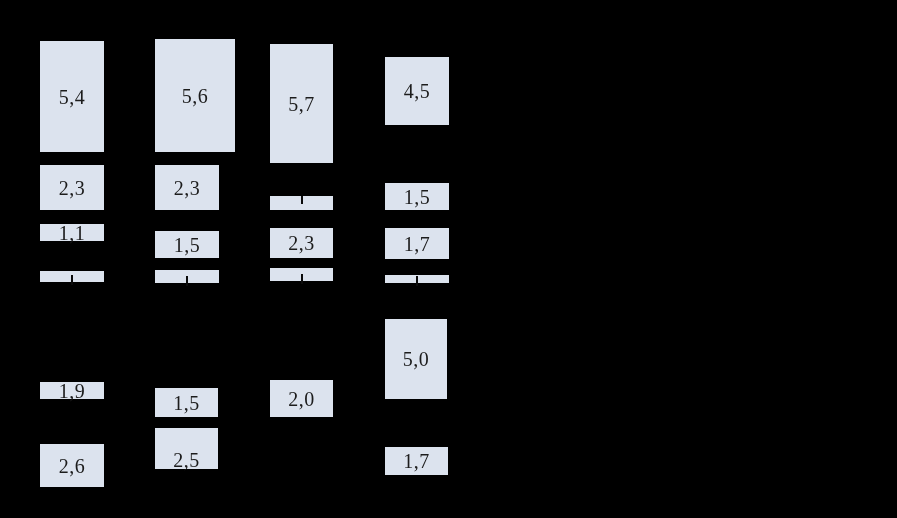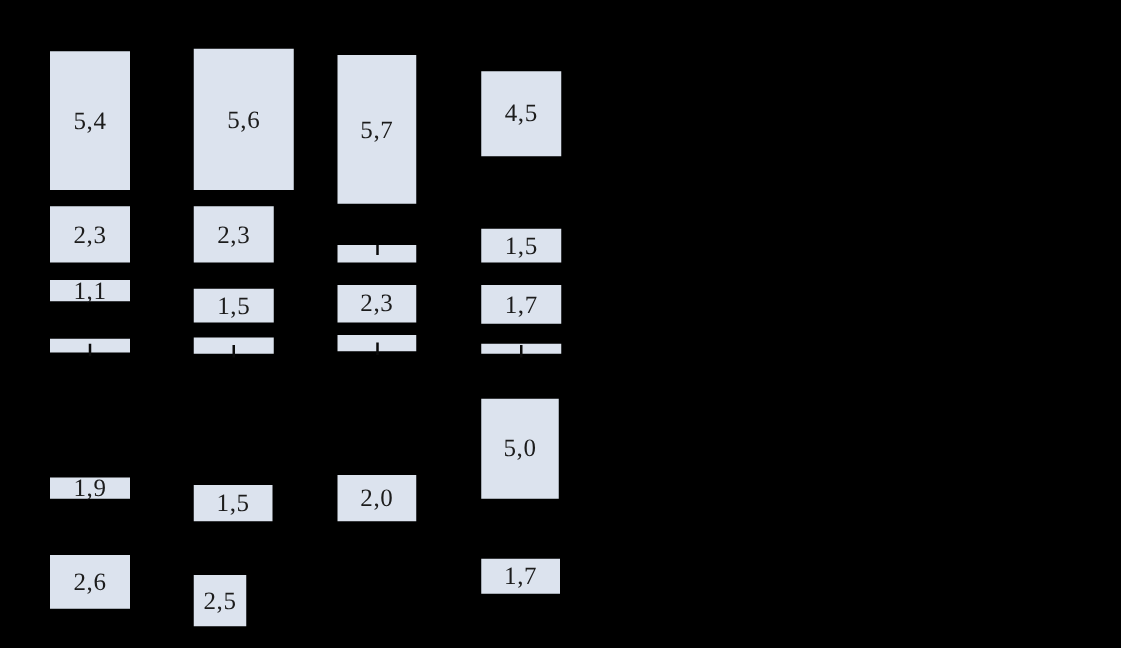"2,5" #b-l-c2-r2 { align-items: none -> flex-end; top: 460px -> 428px; width: 42px -> 63px }
